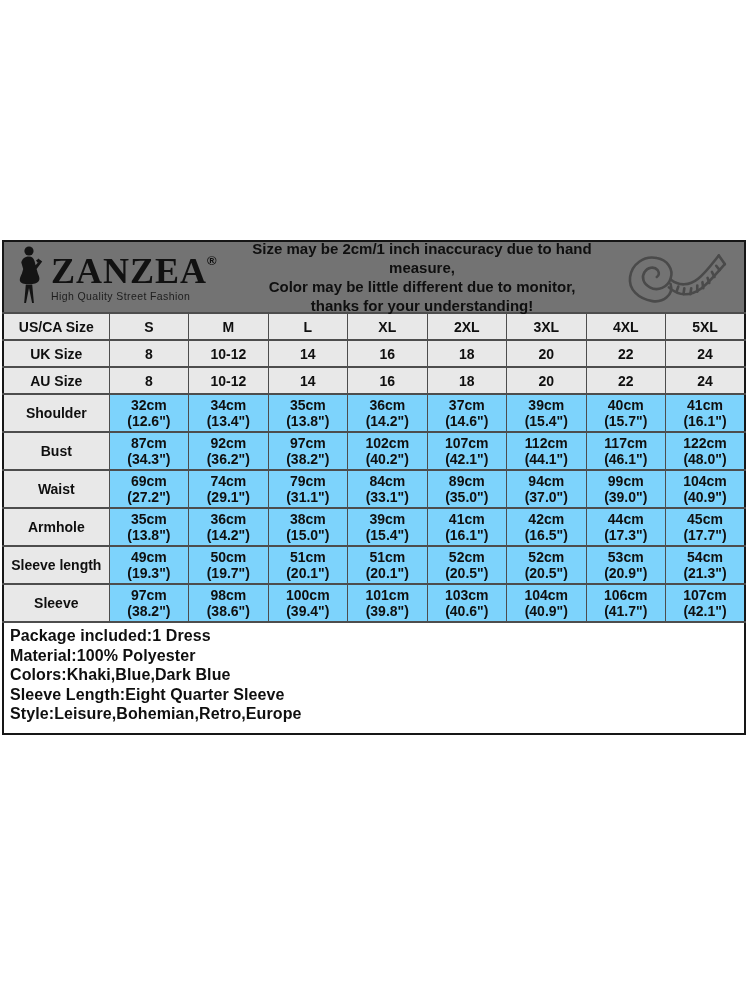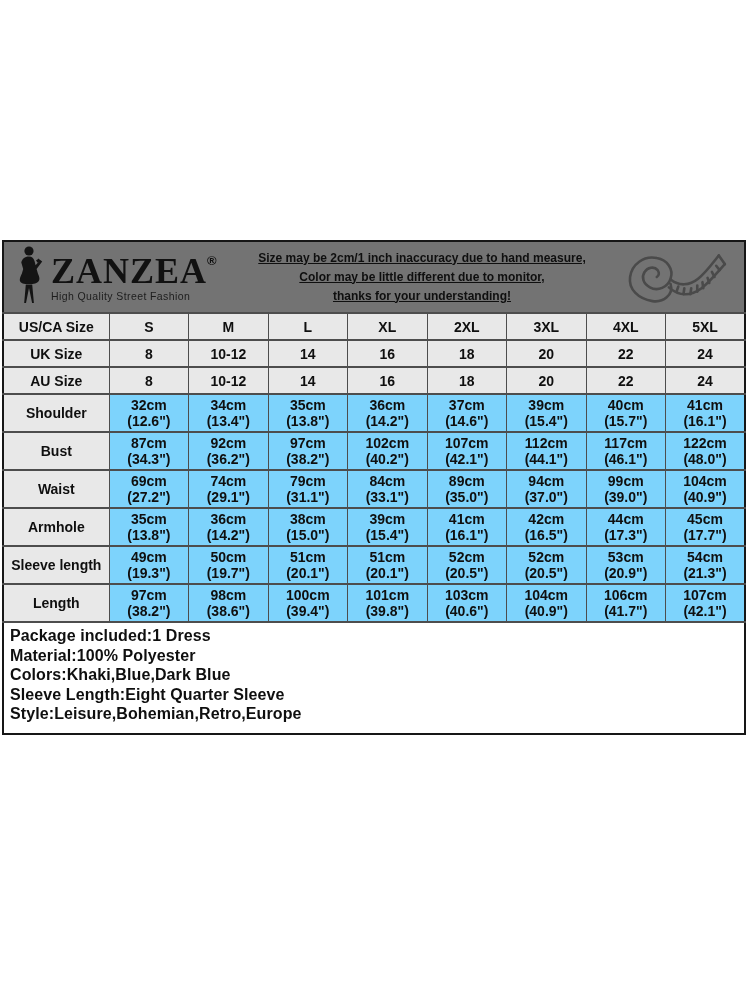"Size may be 2cm/1 inch" .note { font-size: 12px -> 15px; text-decoration: underline -> none }
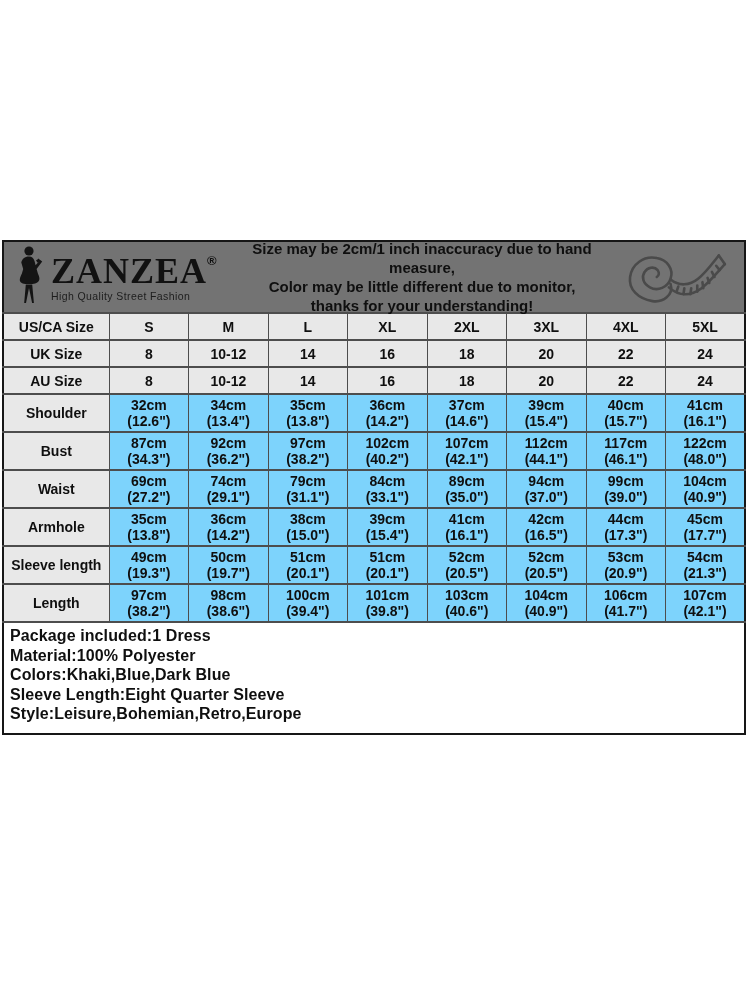"Length" td.label { text: Length -> Sleeve }
